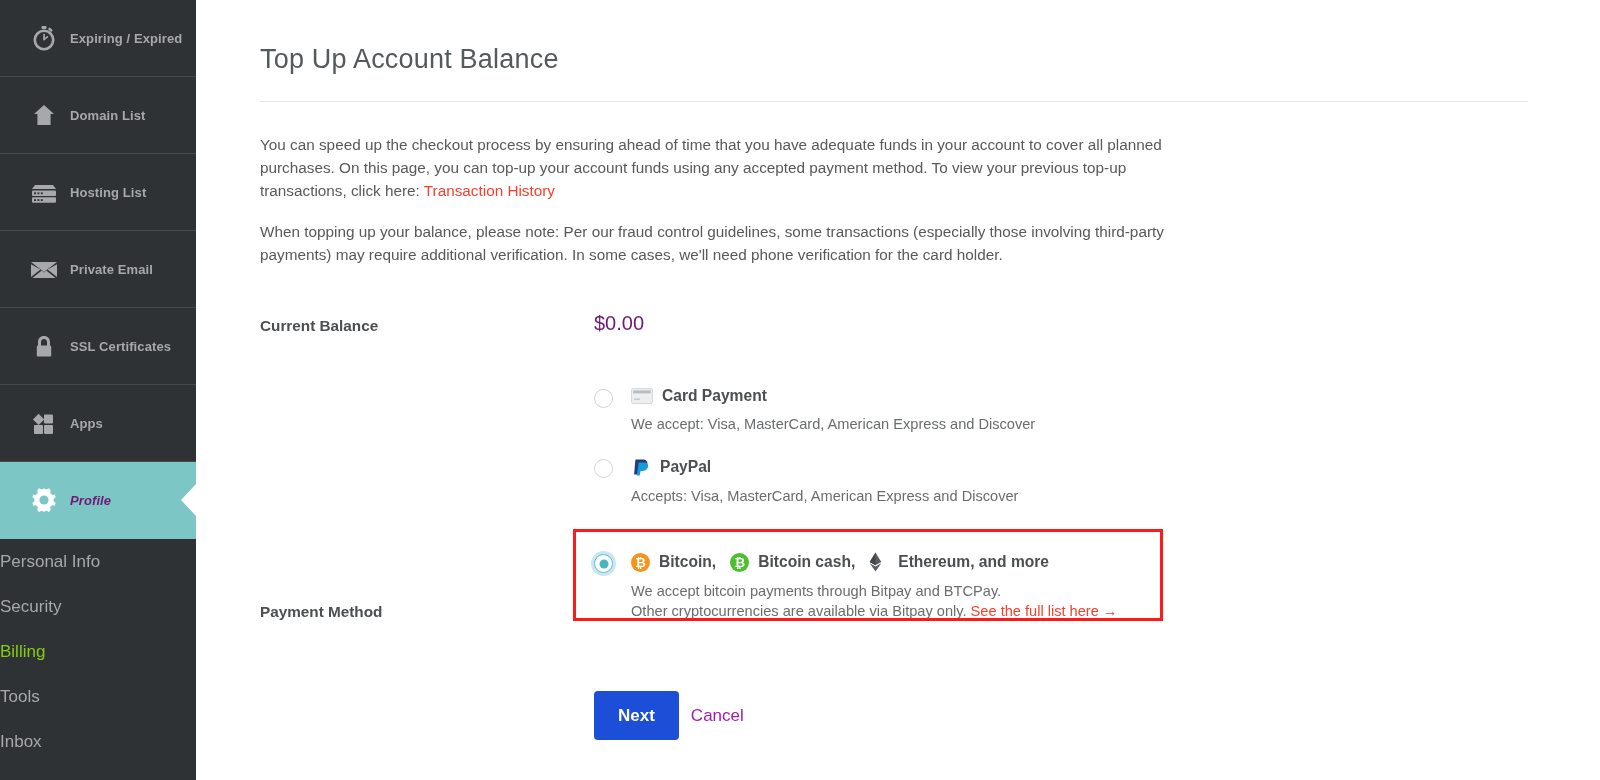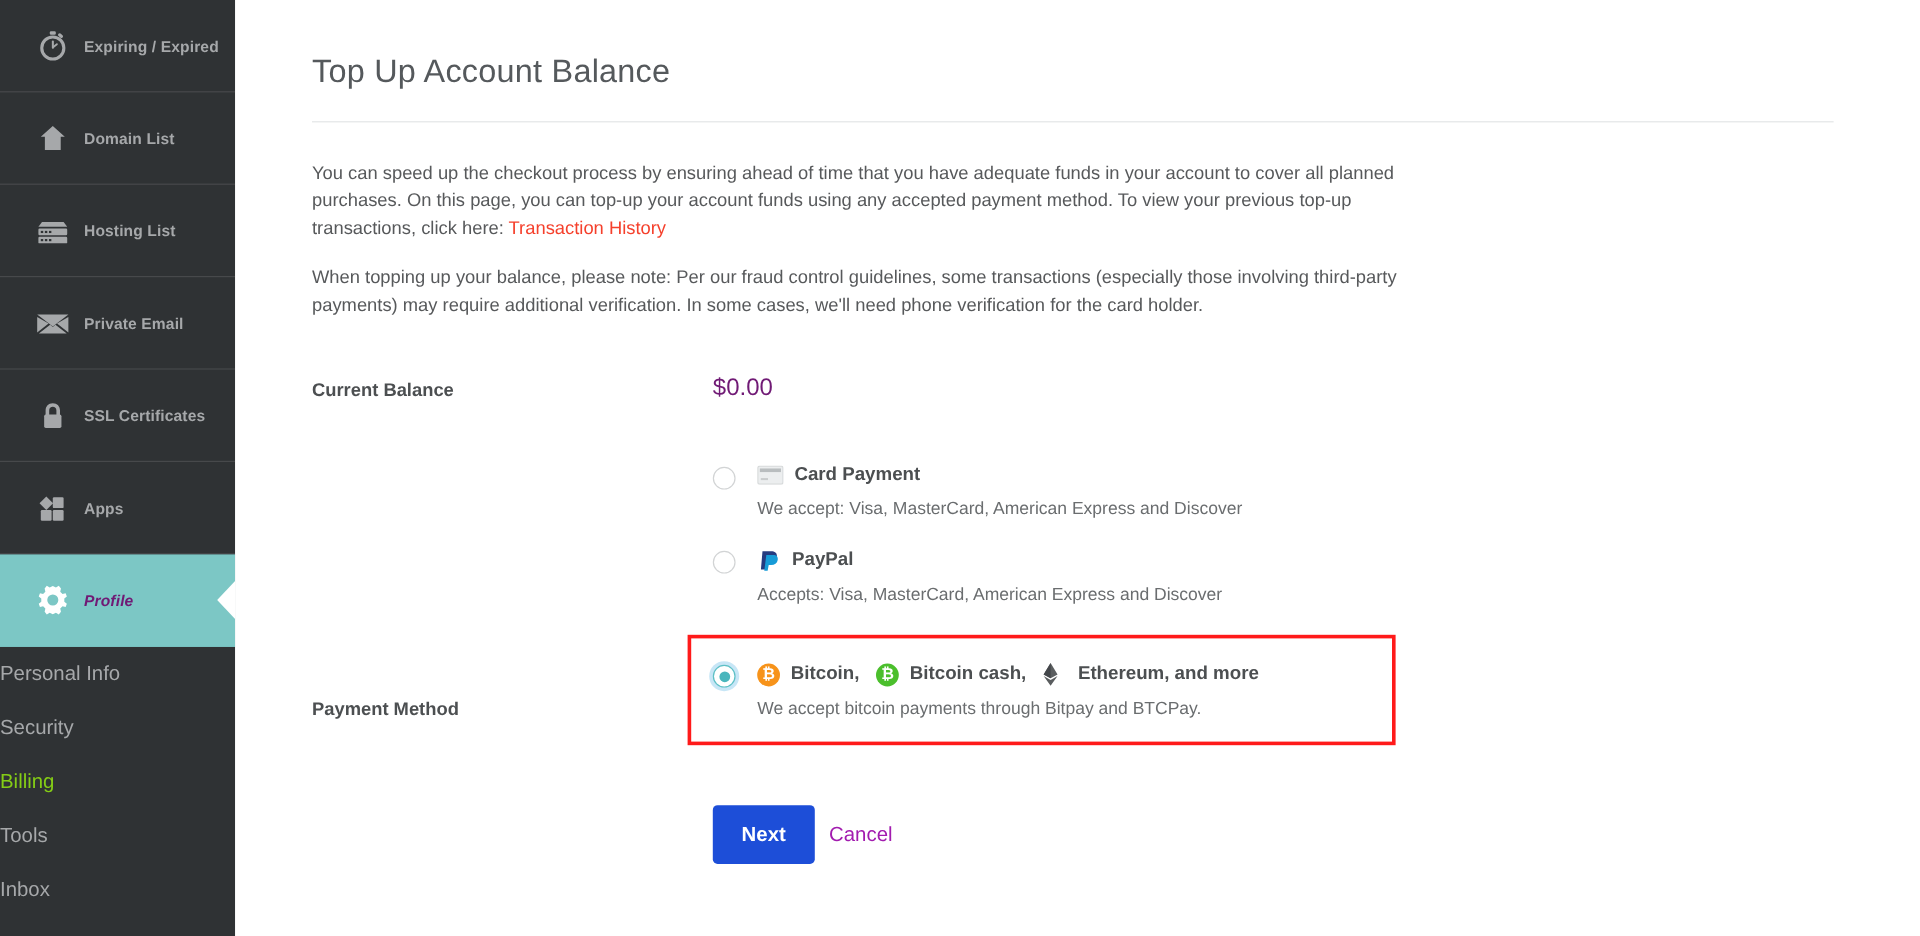"Other cryptocurrencies are available via" span.sub-line { html: none -> <span><span>Other cryptocurrencies are available via Bitpay only. </span><a>See the full list here →</a></span> }
